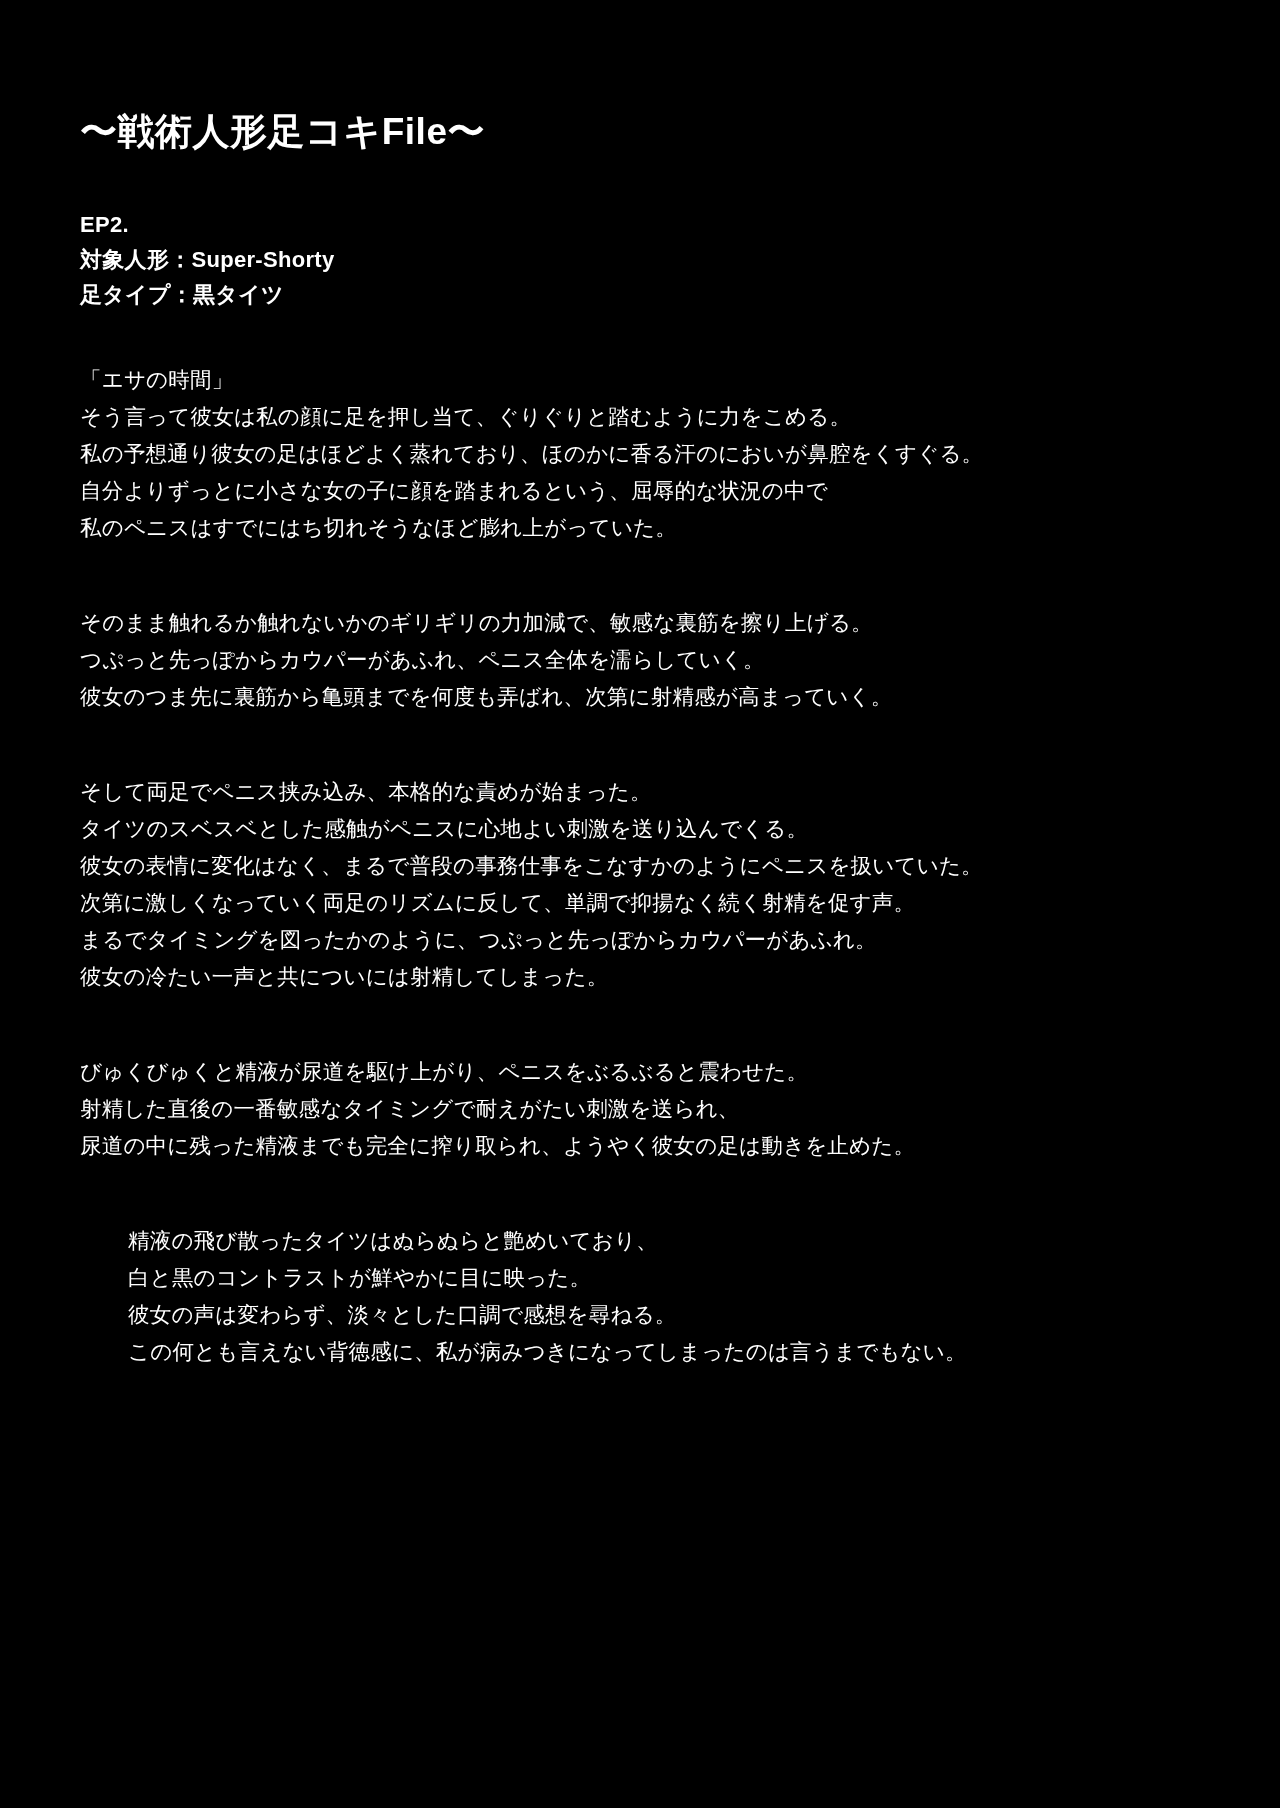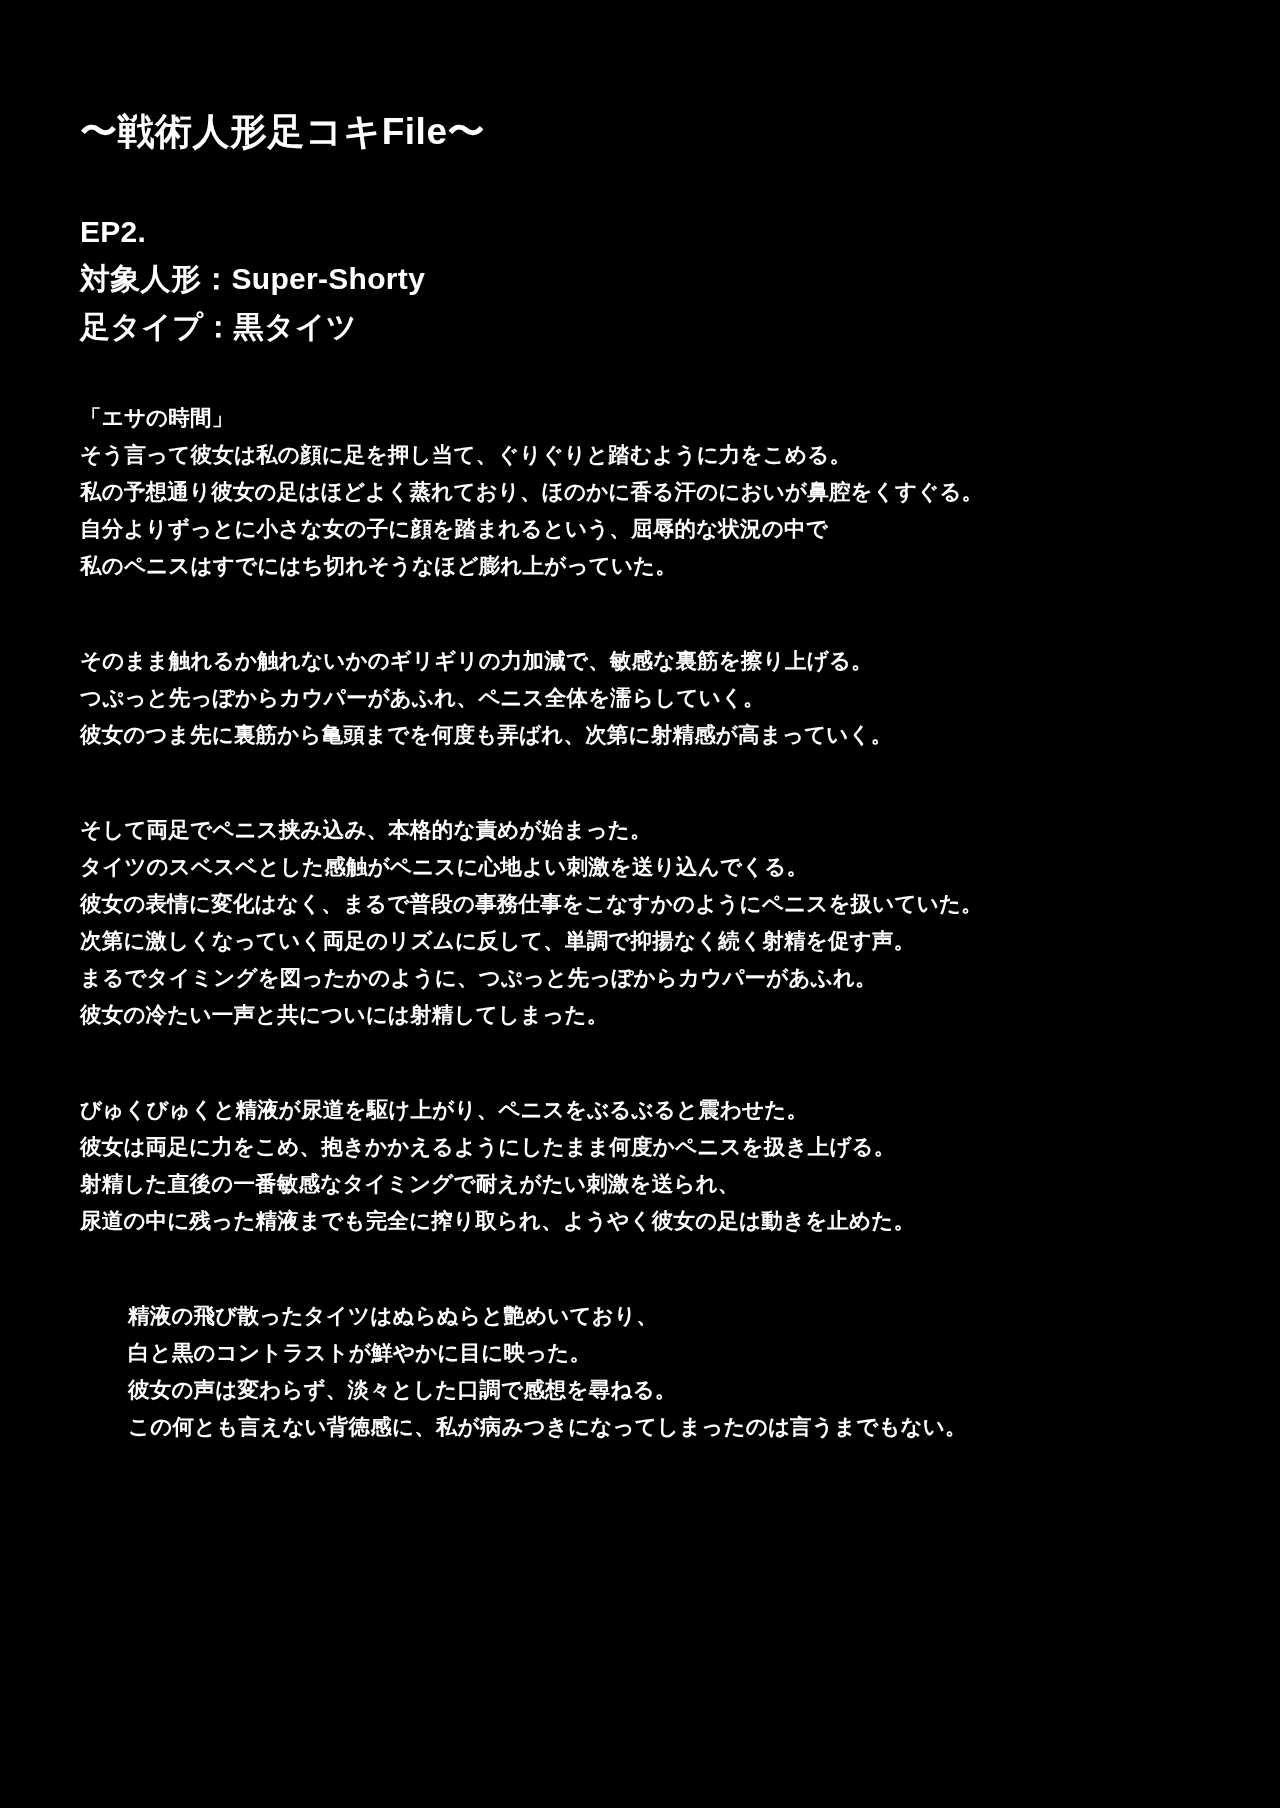"EP2." .meta-line { font-size: 30px -> 22px }
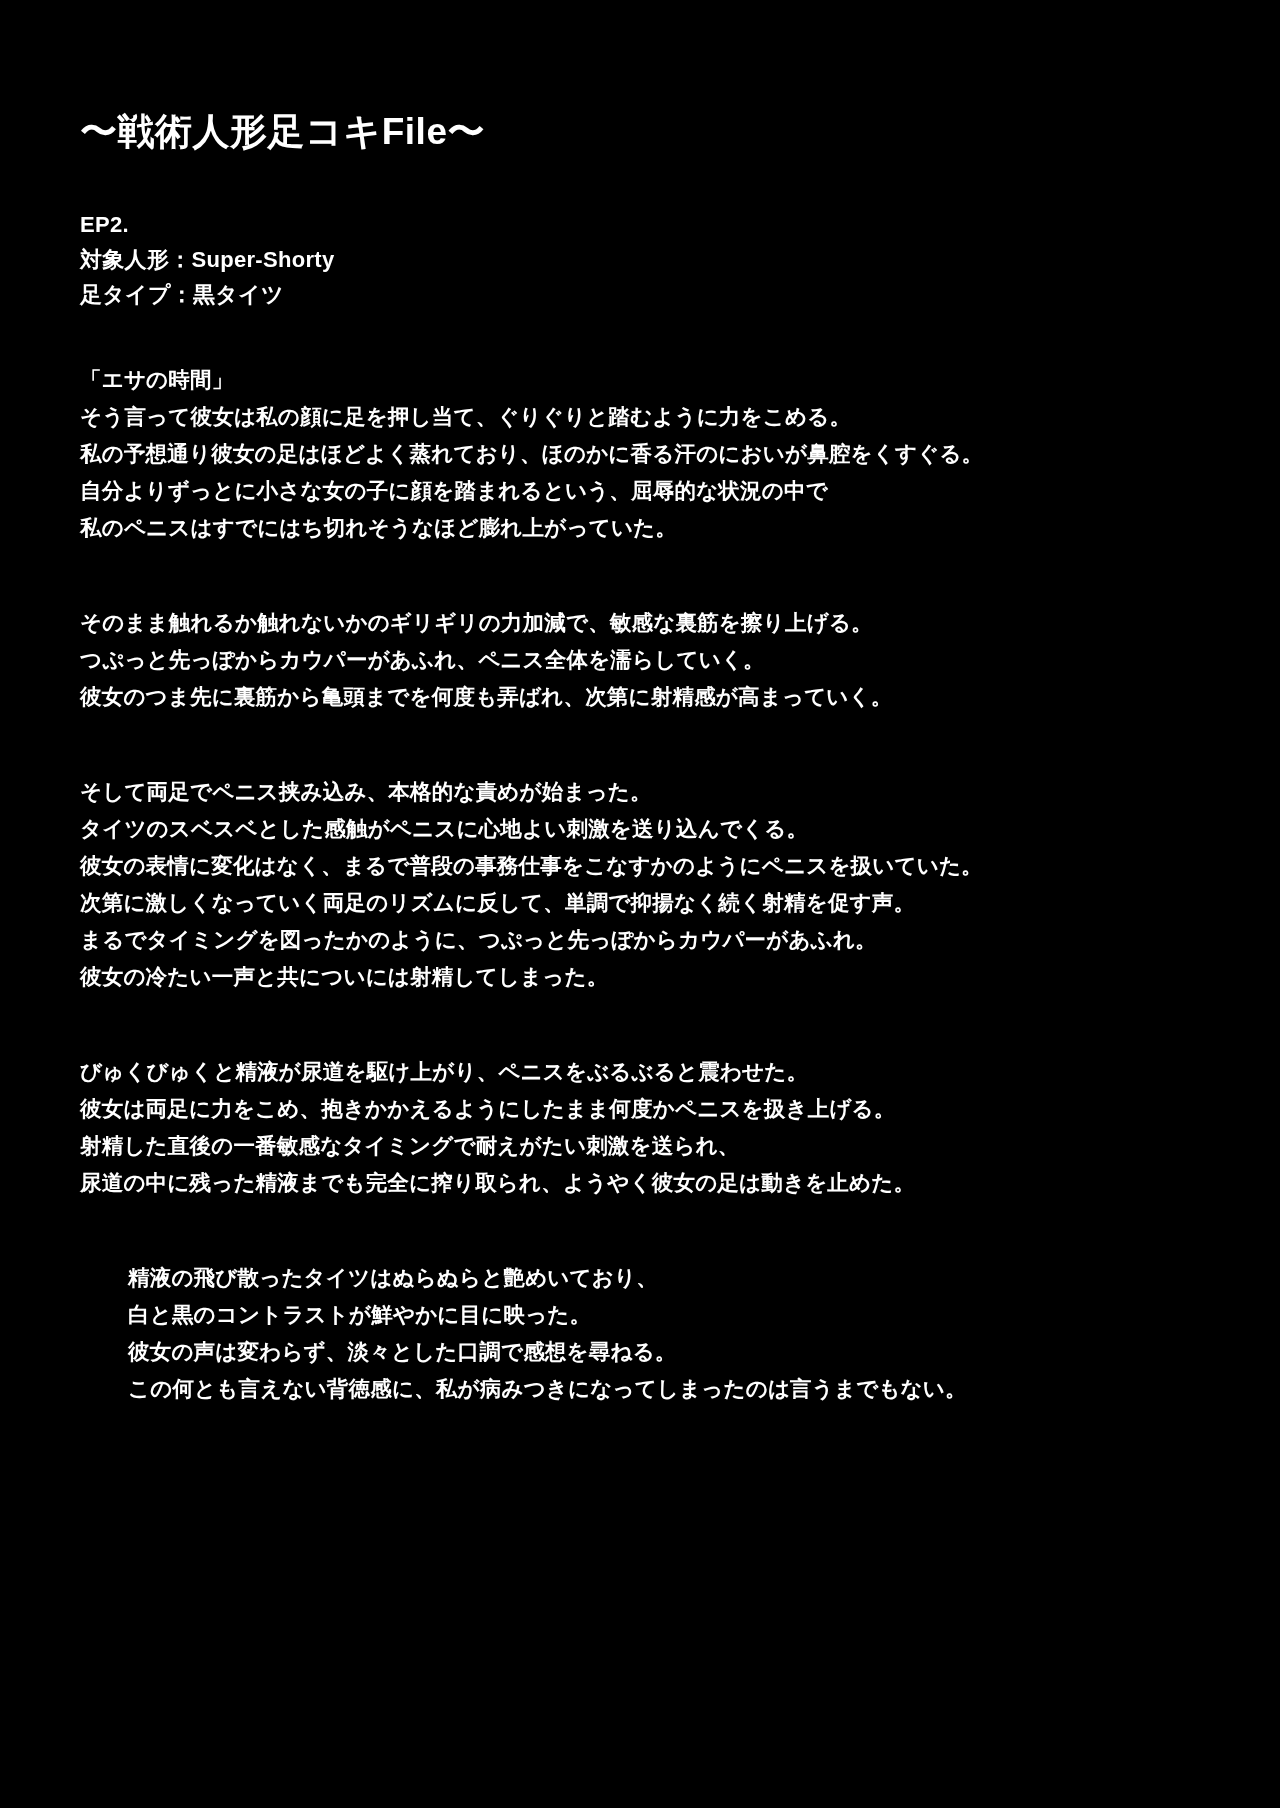"「エサの時間」" .para-line { font-weight: bold -> normal }
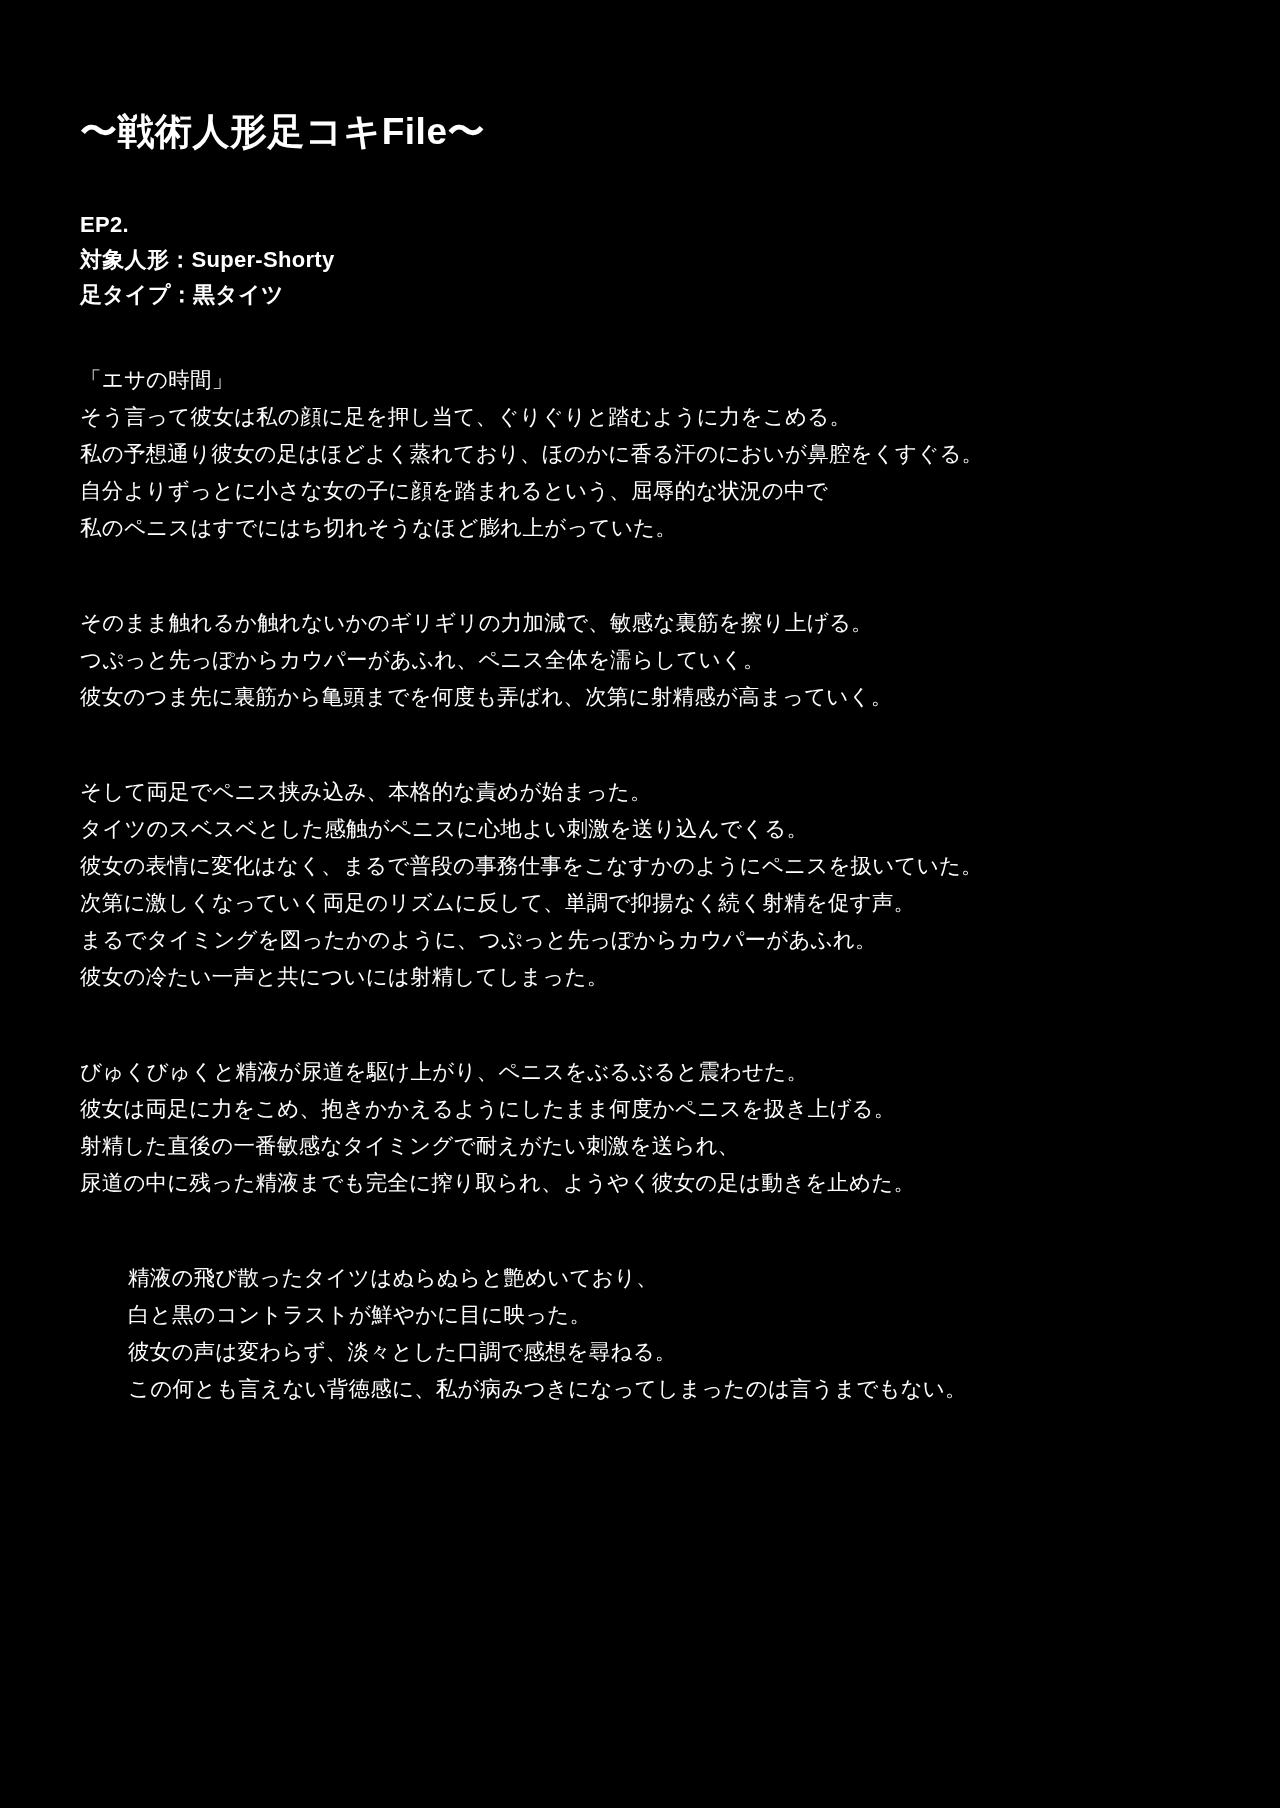"彼女は両足に力をこめ、抱きかかえるようにしたまま何度かペニスを扱き上げる。" div.para-line { html: <div>彼女は両足に力をこめ、抱きかかえるようにしたまま何度かペニスを扱き上げる。</div> -> none }
